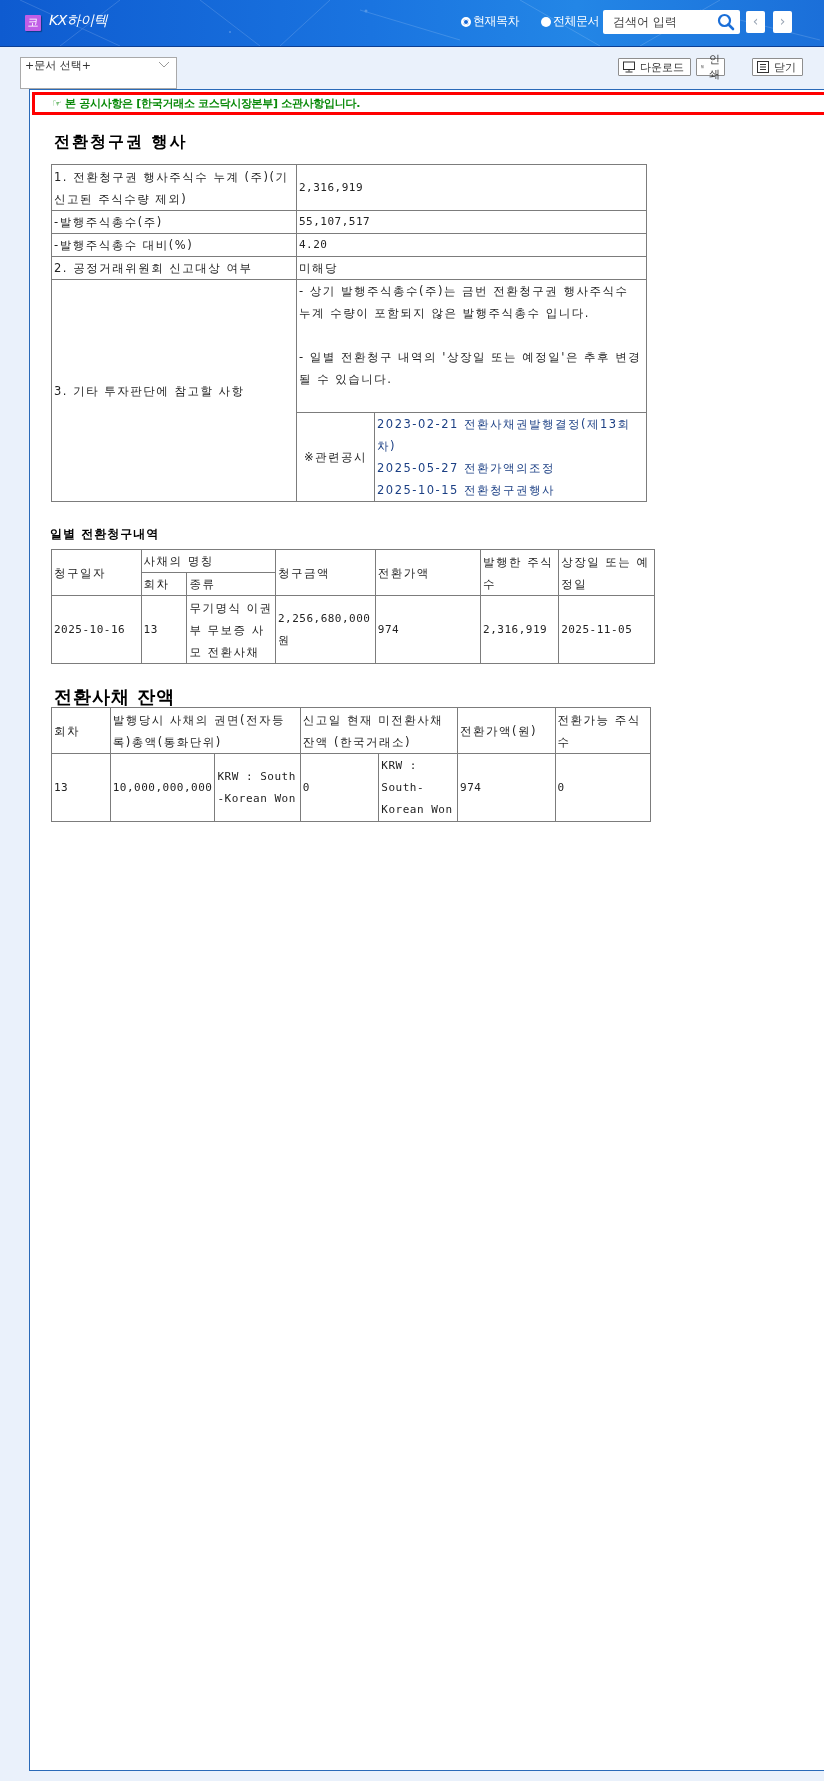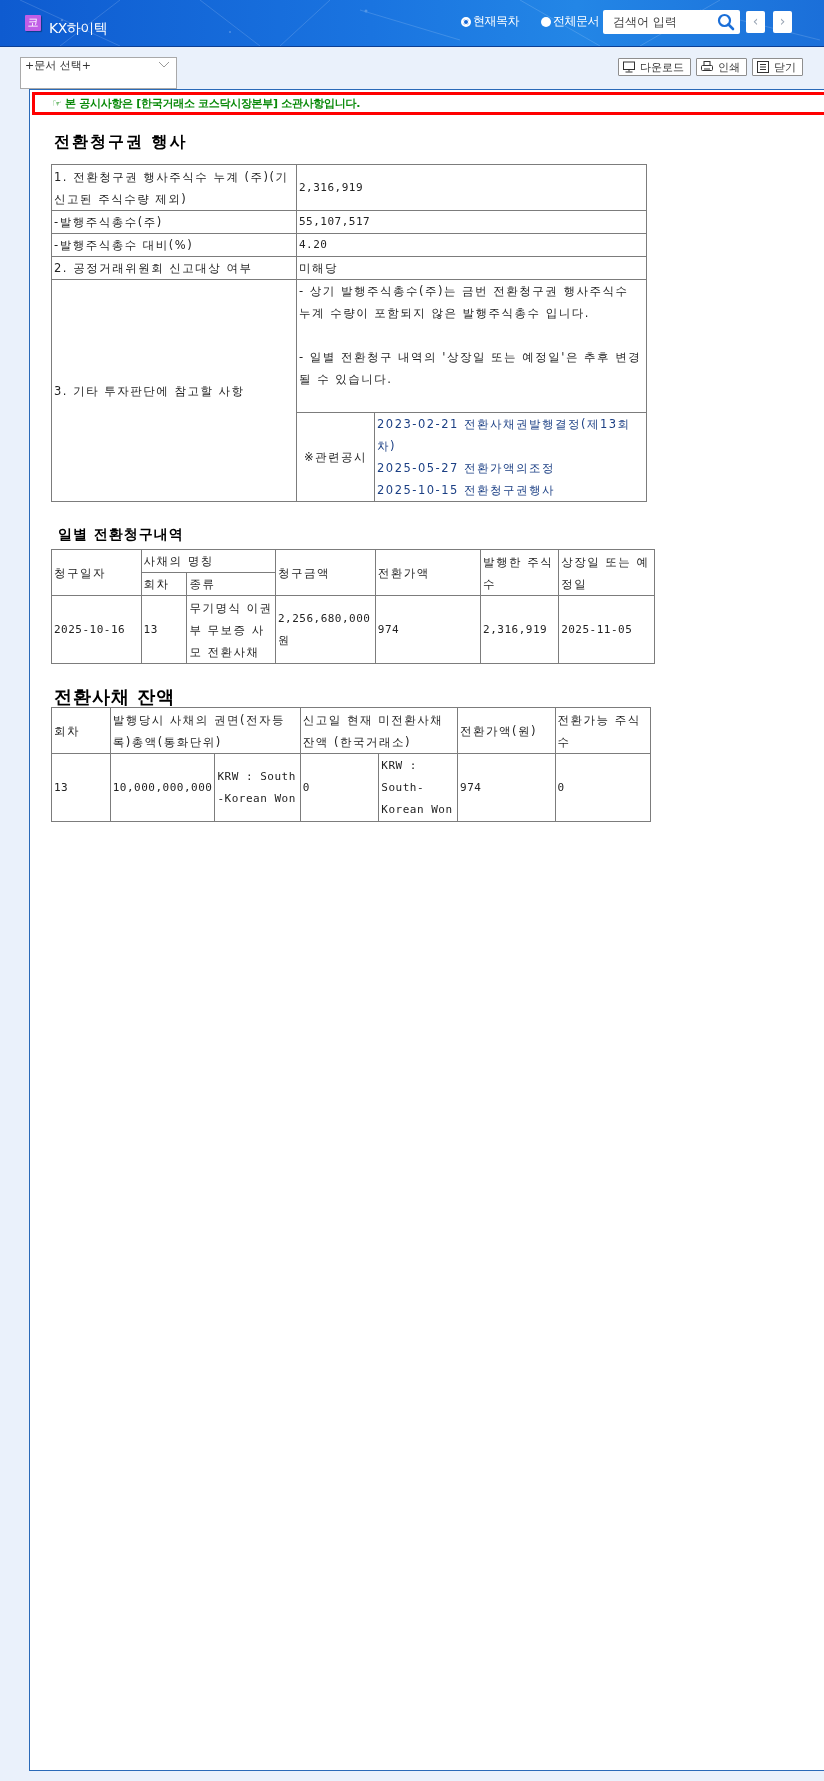"KX하이텍" .company-name { font-style: none -> italic; top: 20px -> 12px }
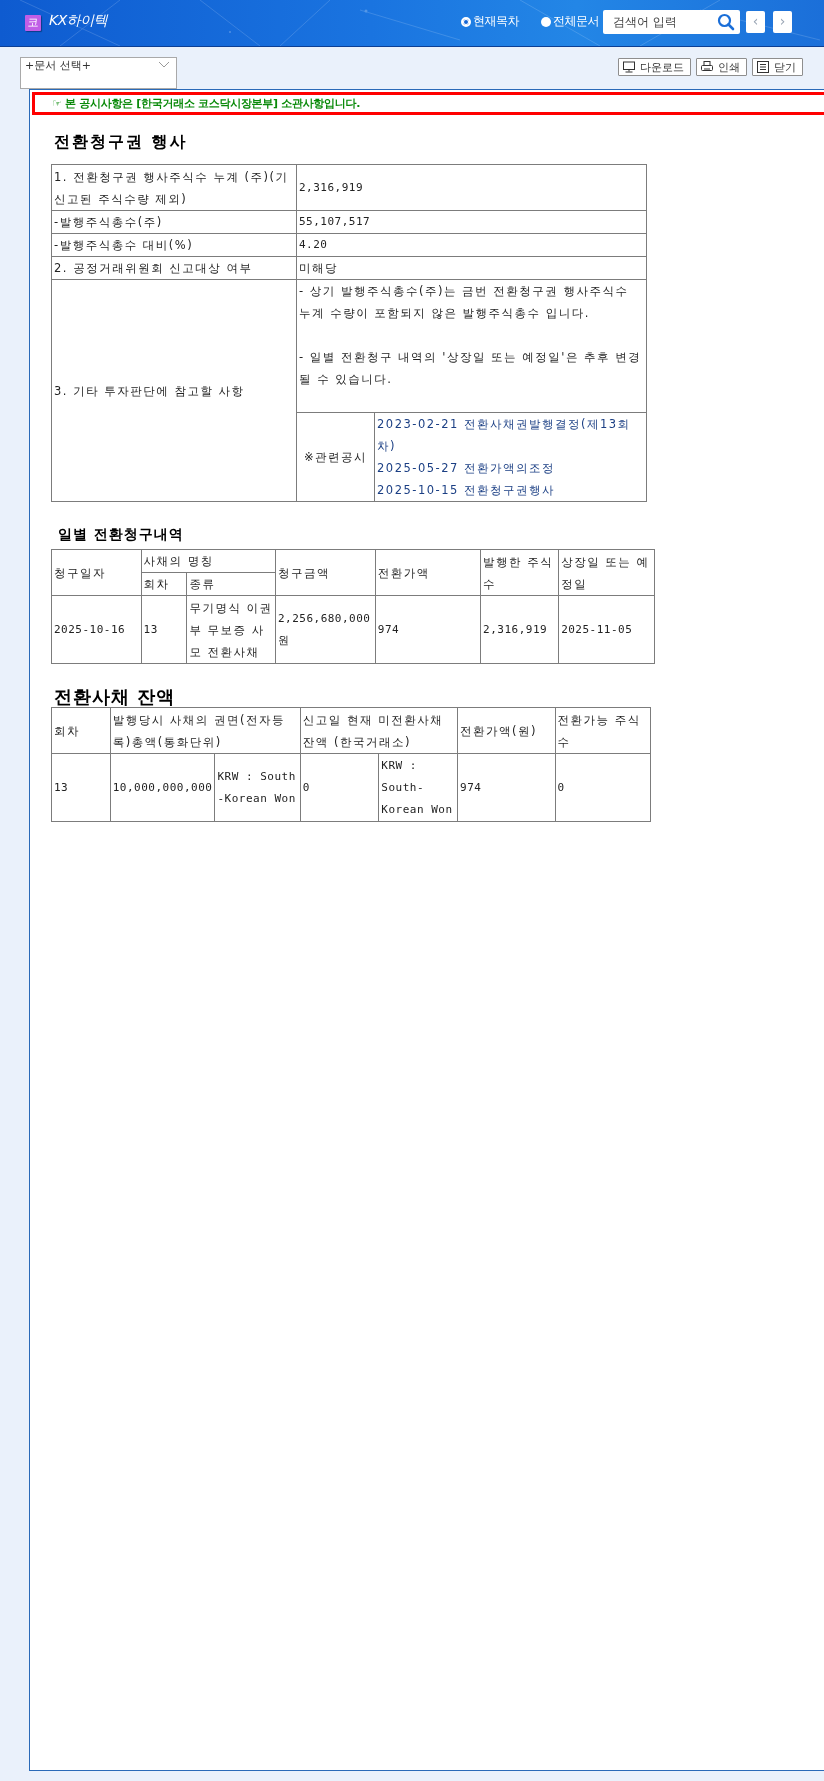"인쇄" .btn-print { width: 51px -> 29px }
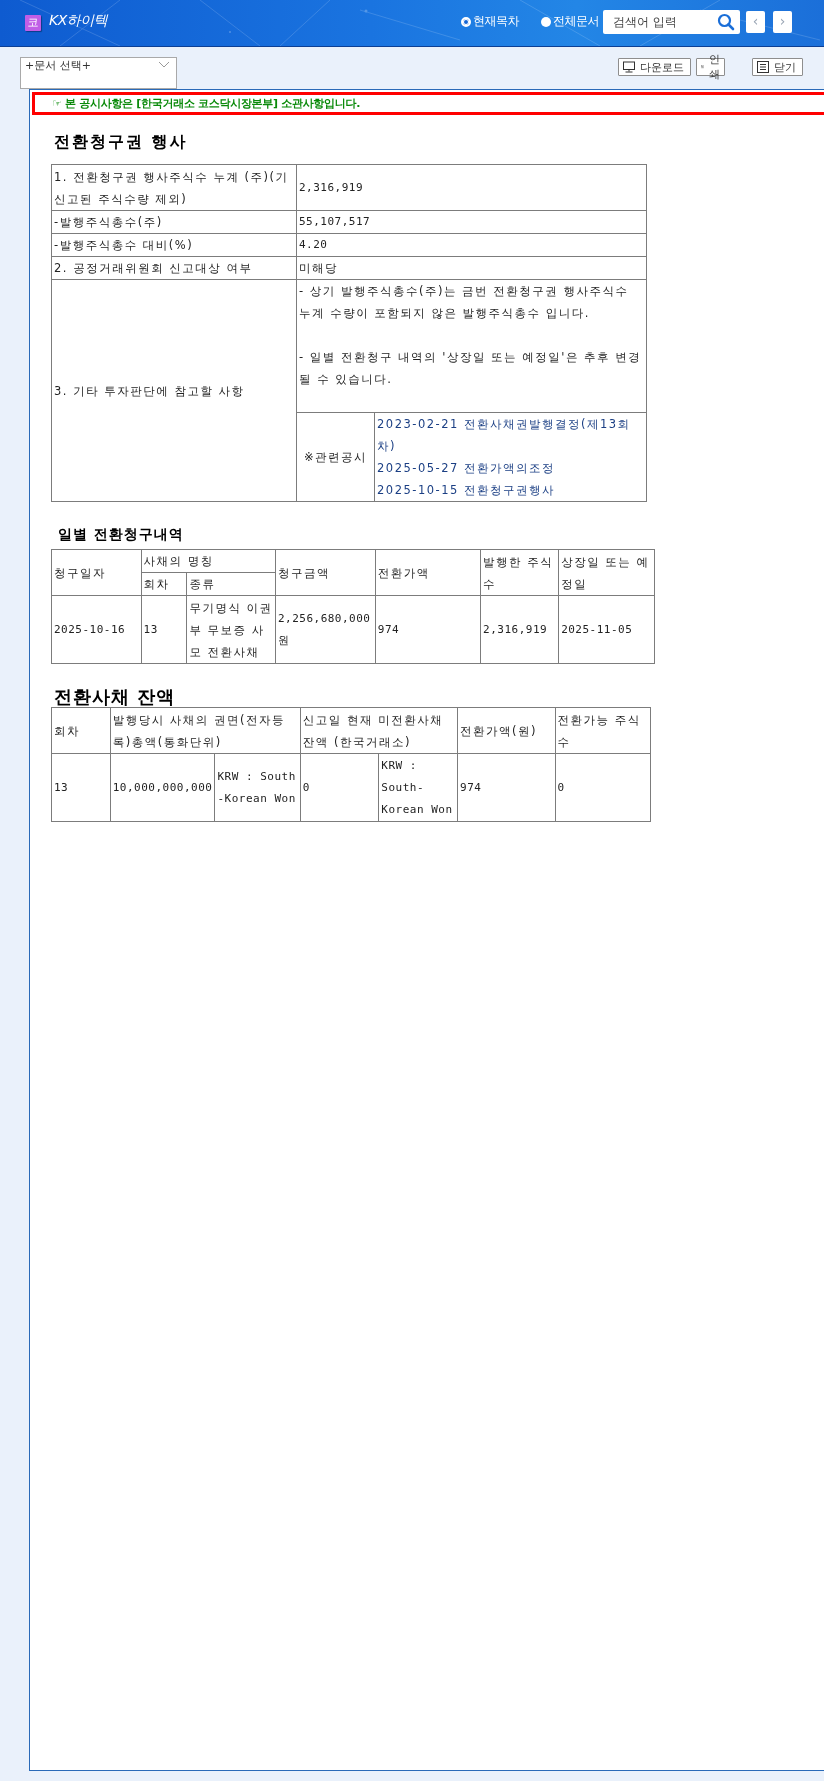"일별 전환청구내역" div.sec-title { font-size: 14px -> 12px; left: 28px -> 20px }
